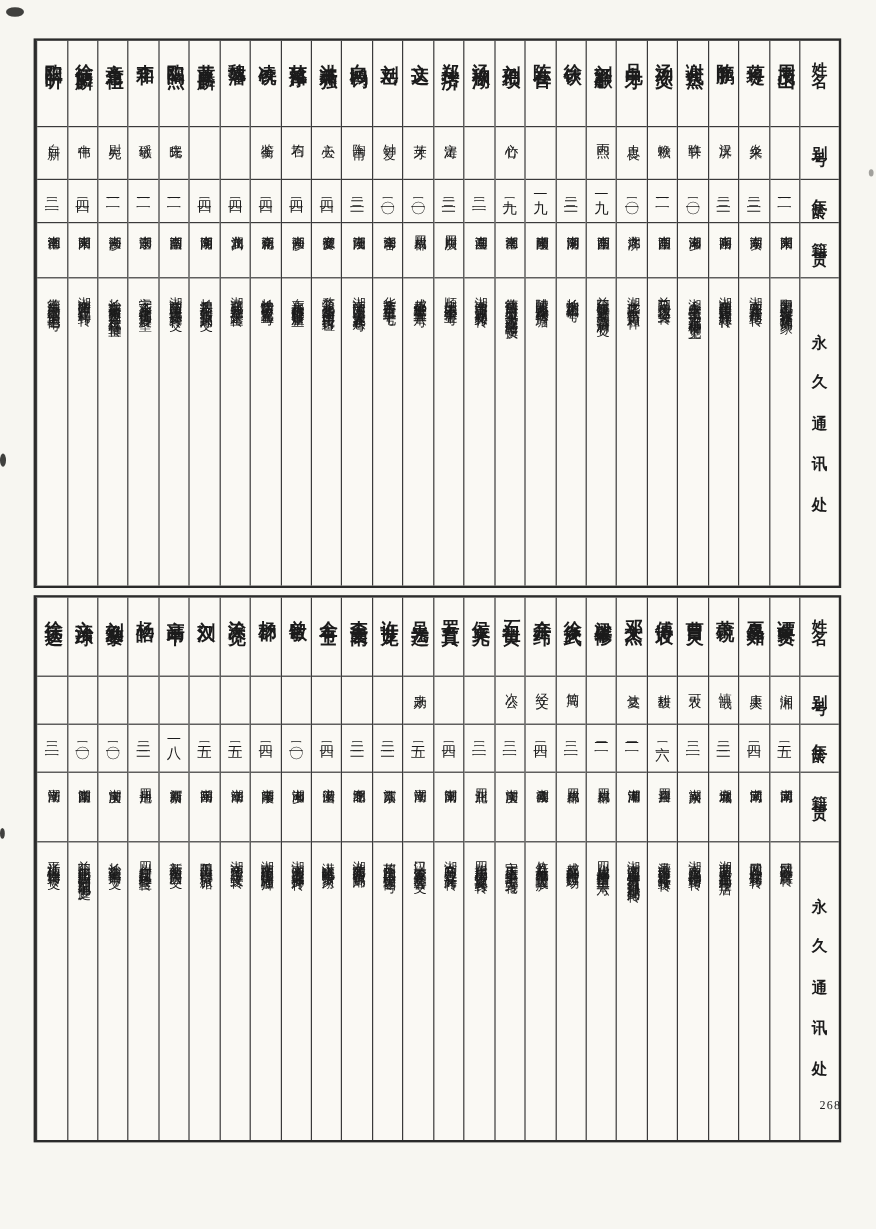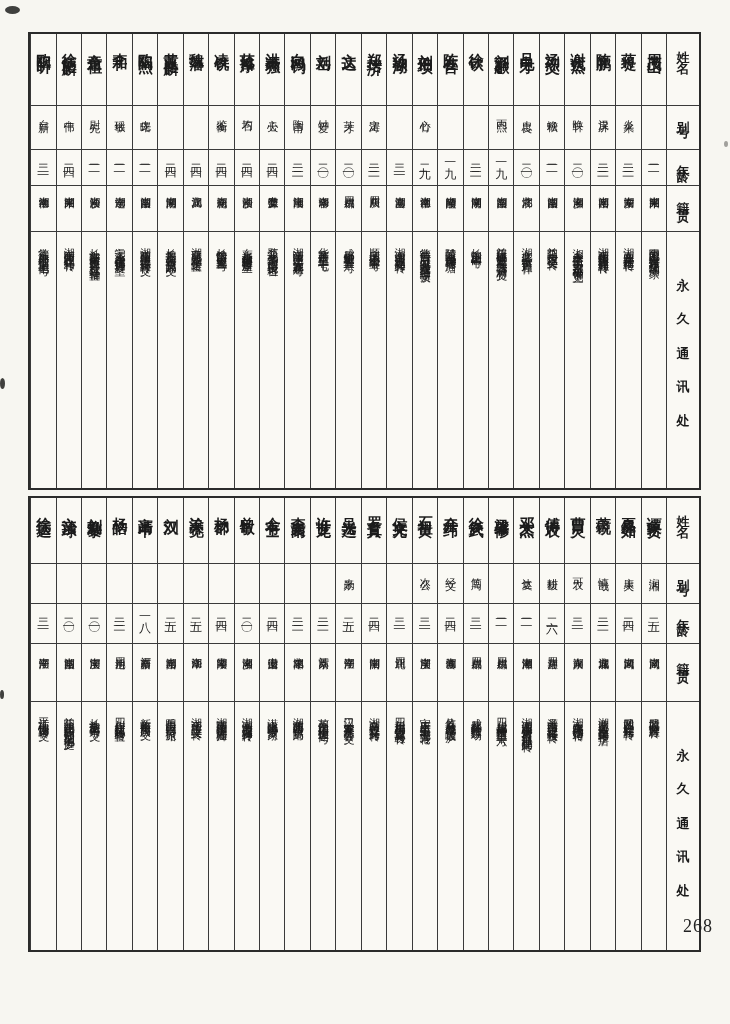"268" .page-number { font-size: 18px -> 10px }
